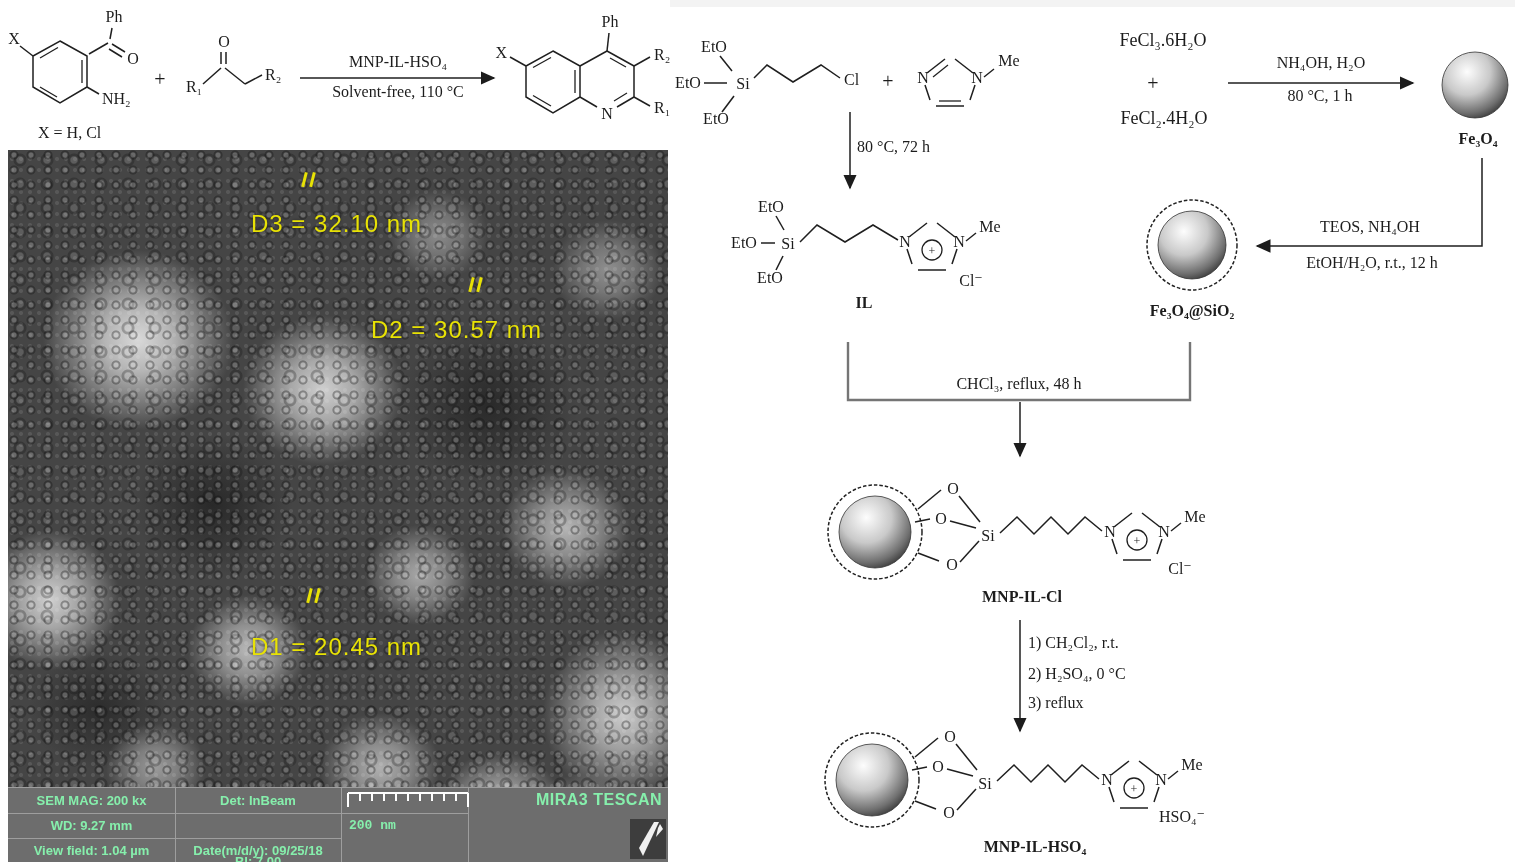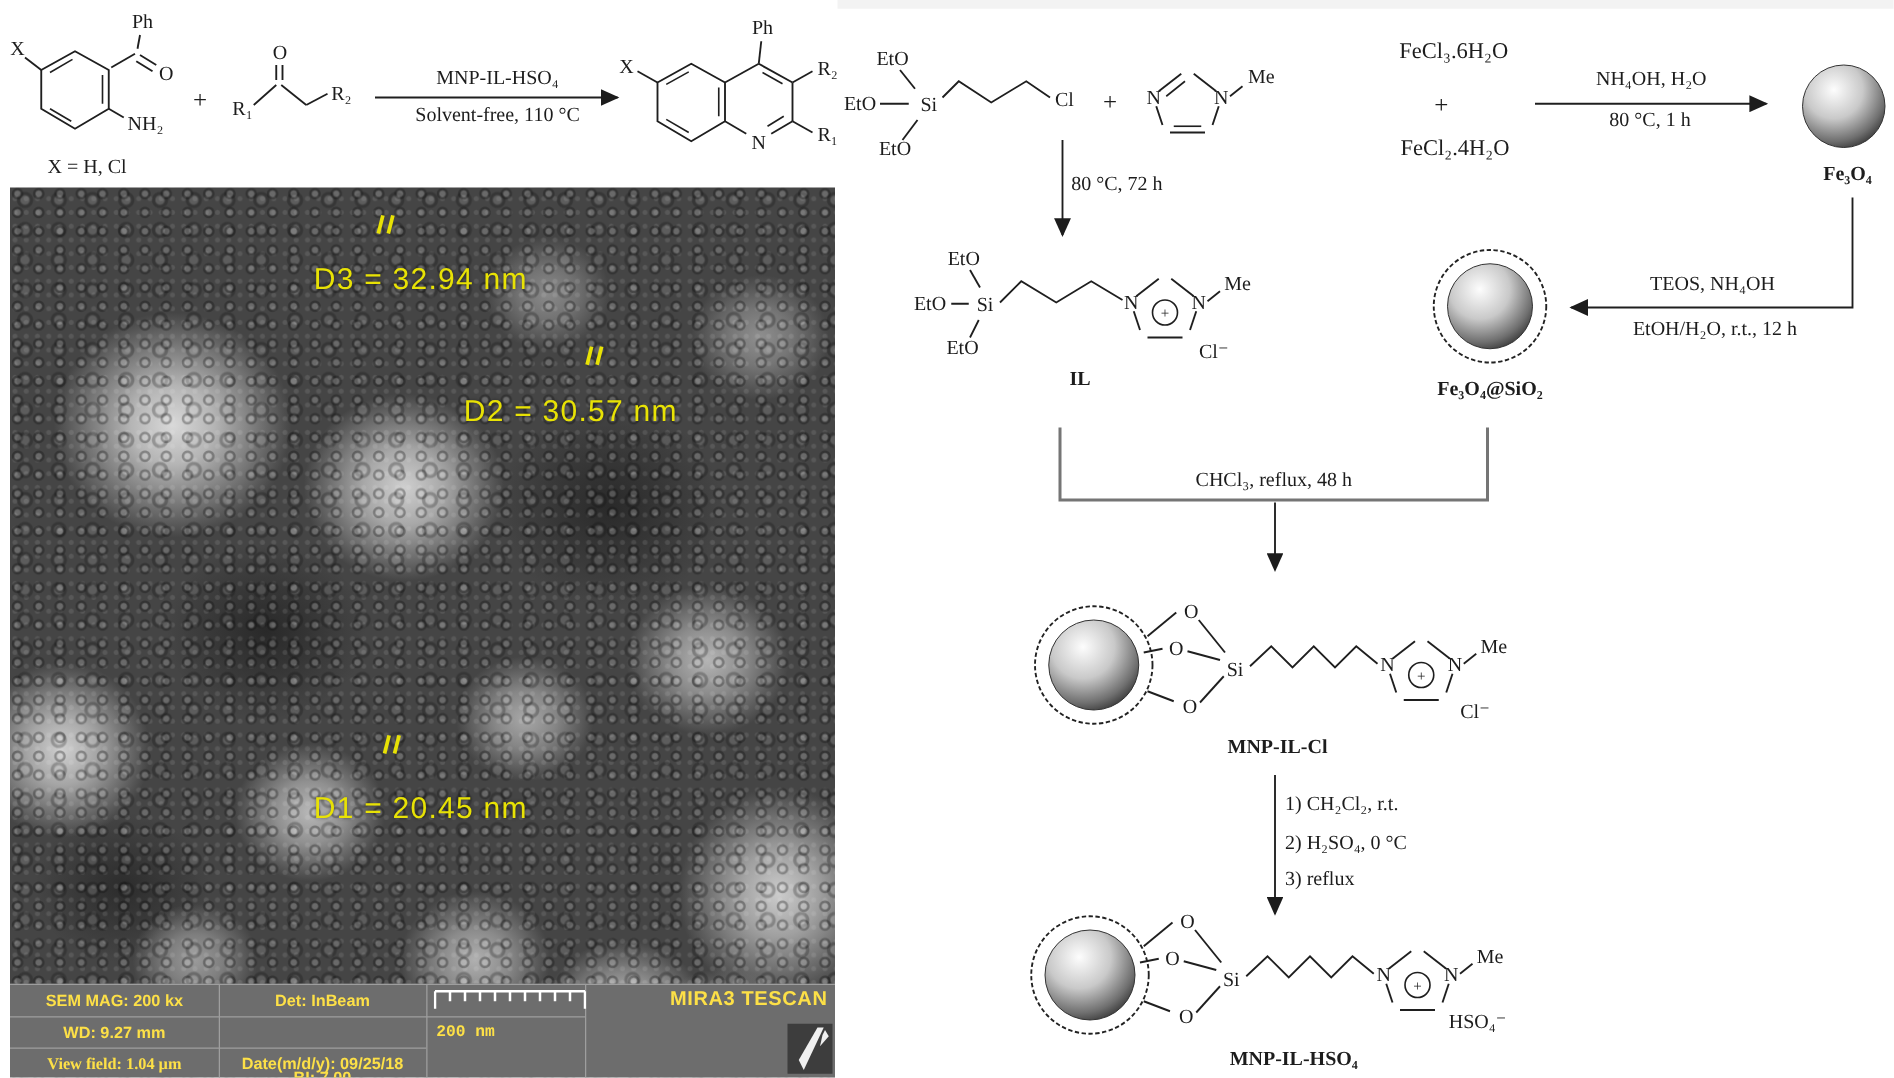"D3 = 32.94 nm" div.sem-ann { text: 32.94 -> 32.10 }
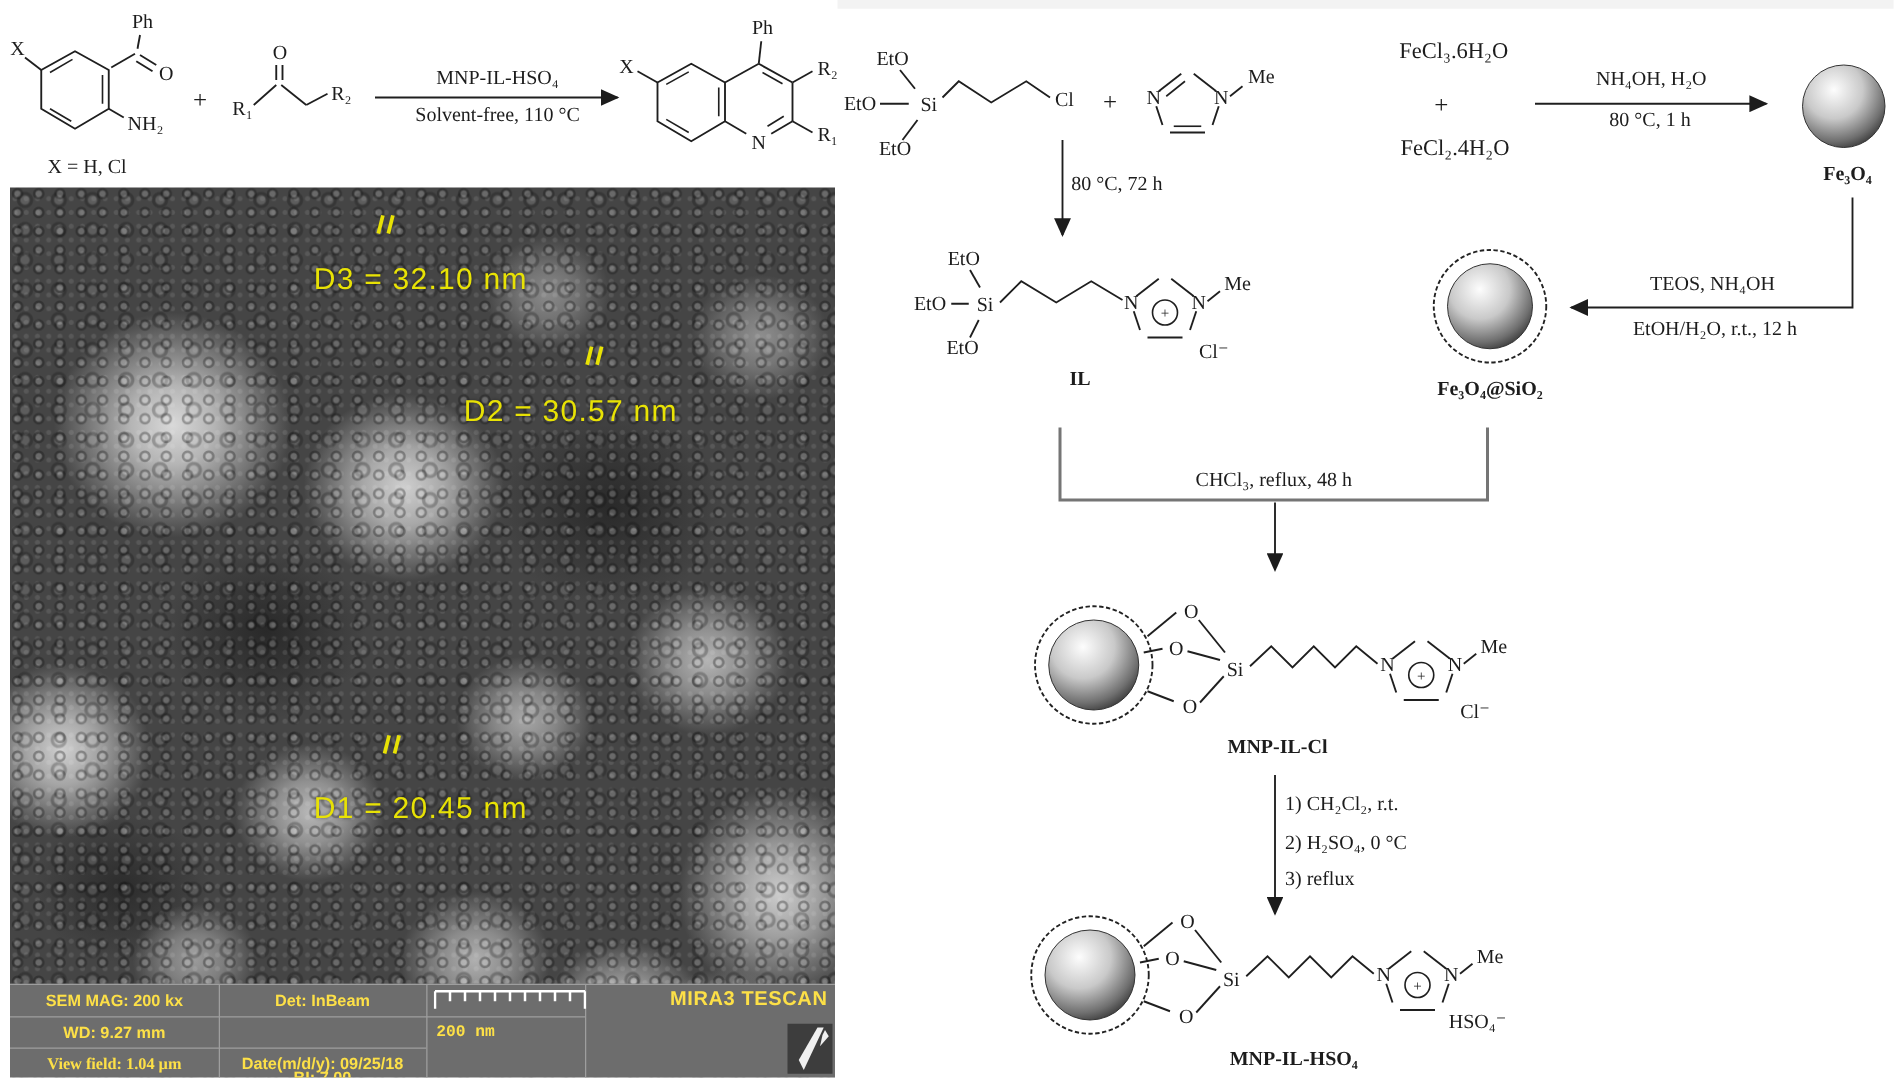"SEM MAG: 200 kx" .sem-bar { color: #fde047 -> #86efac }
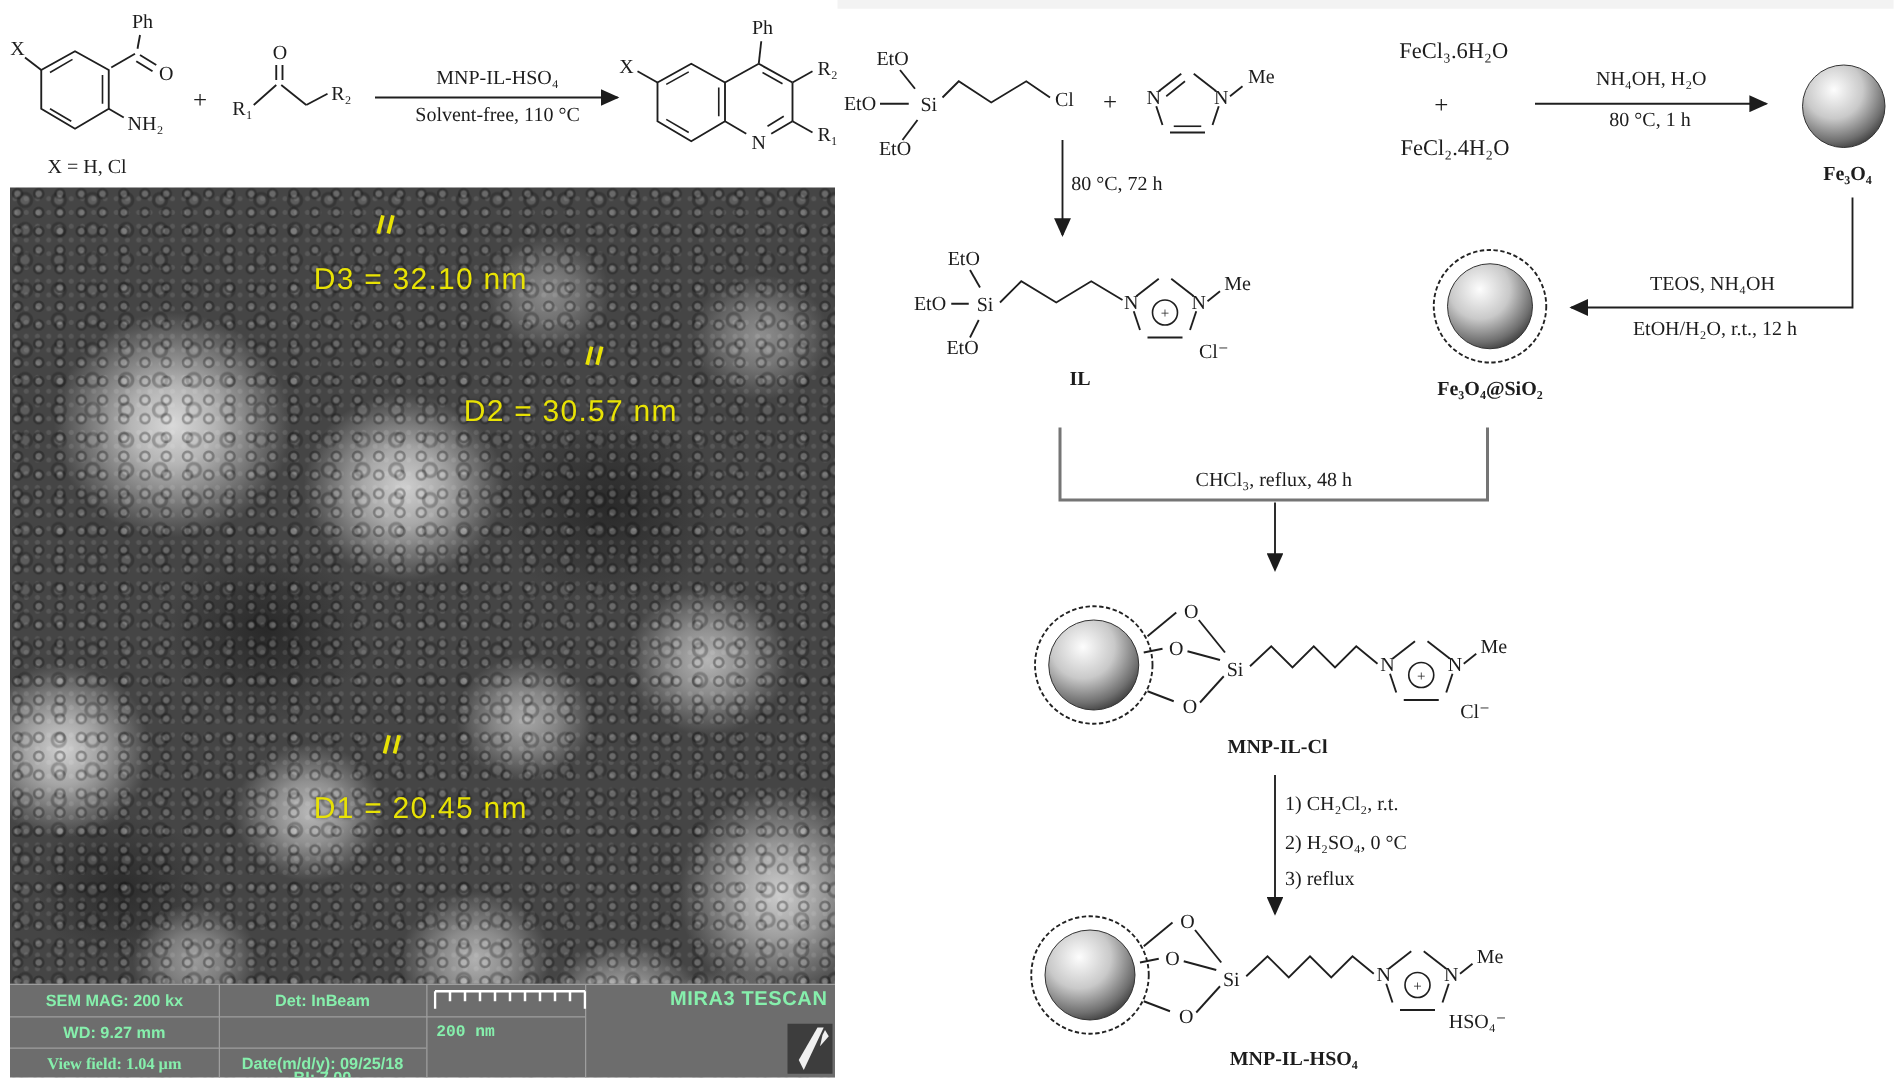"View field: 1.04 µm" div.cell { font-family: Liberation Serif, serif -> none }
